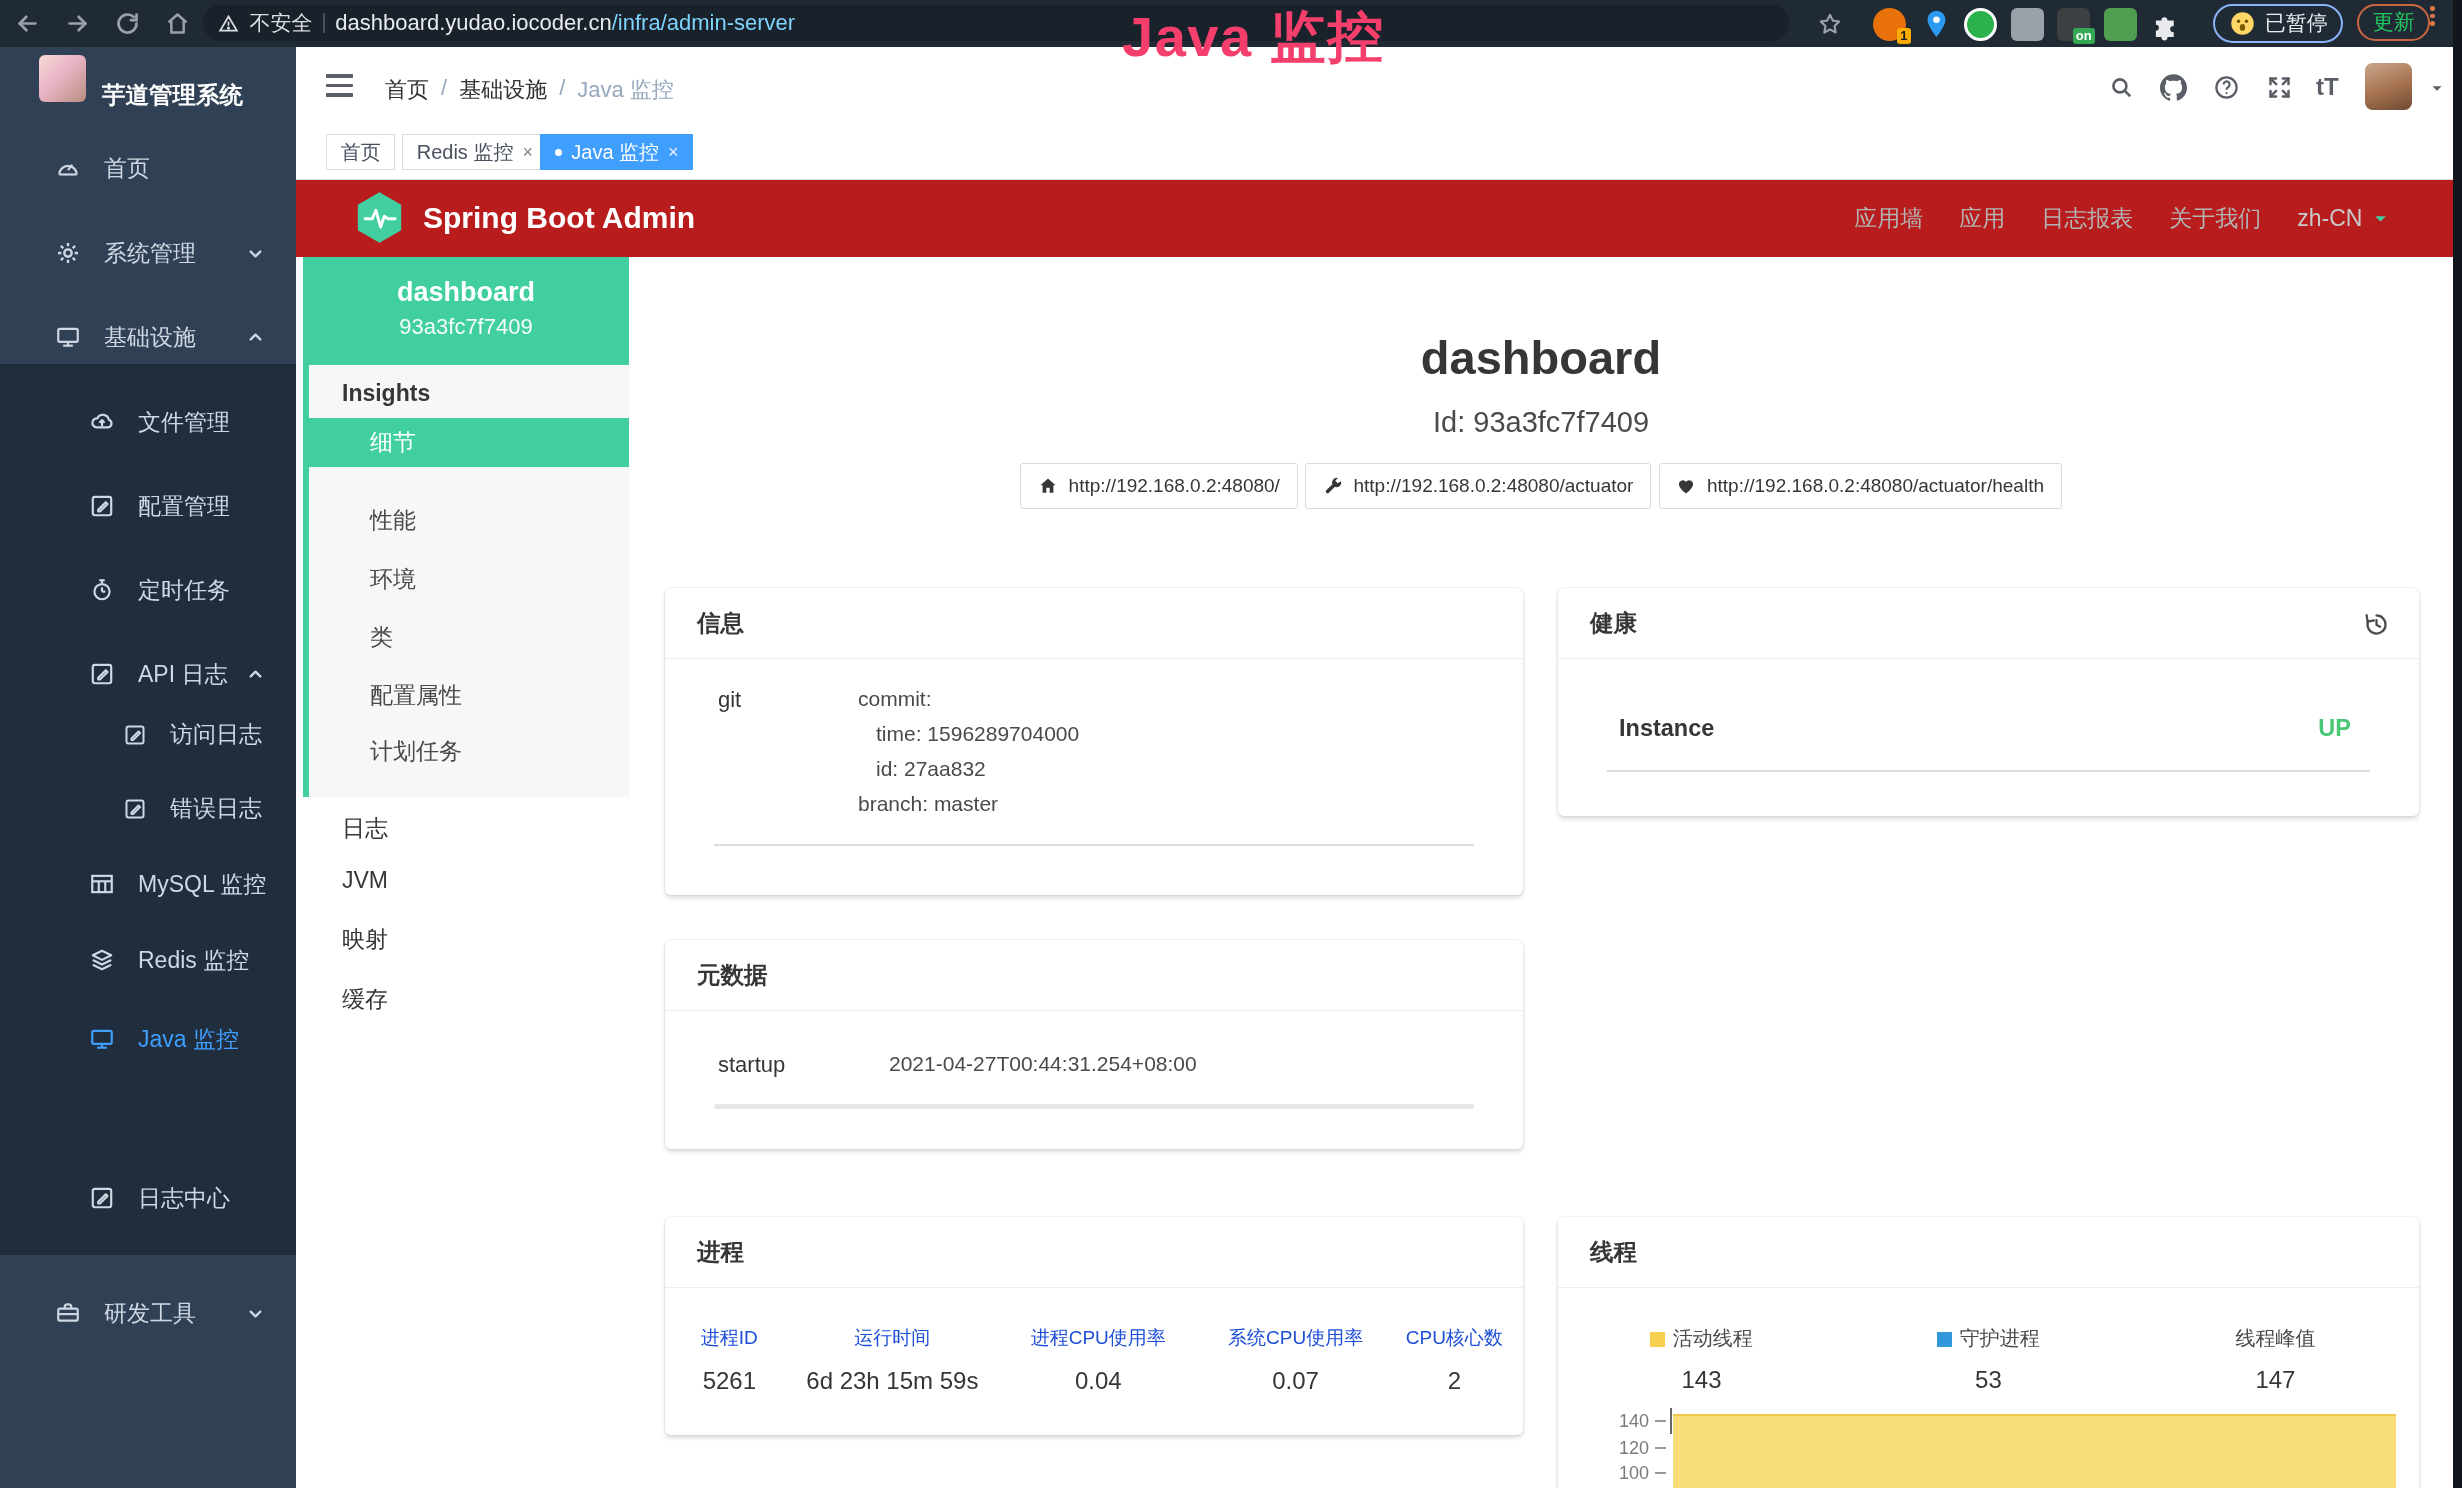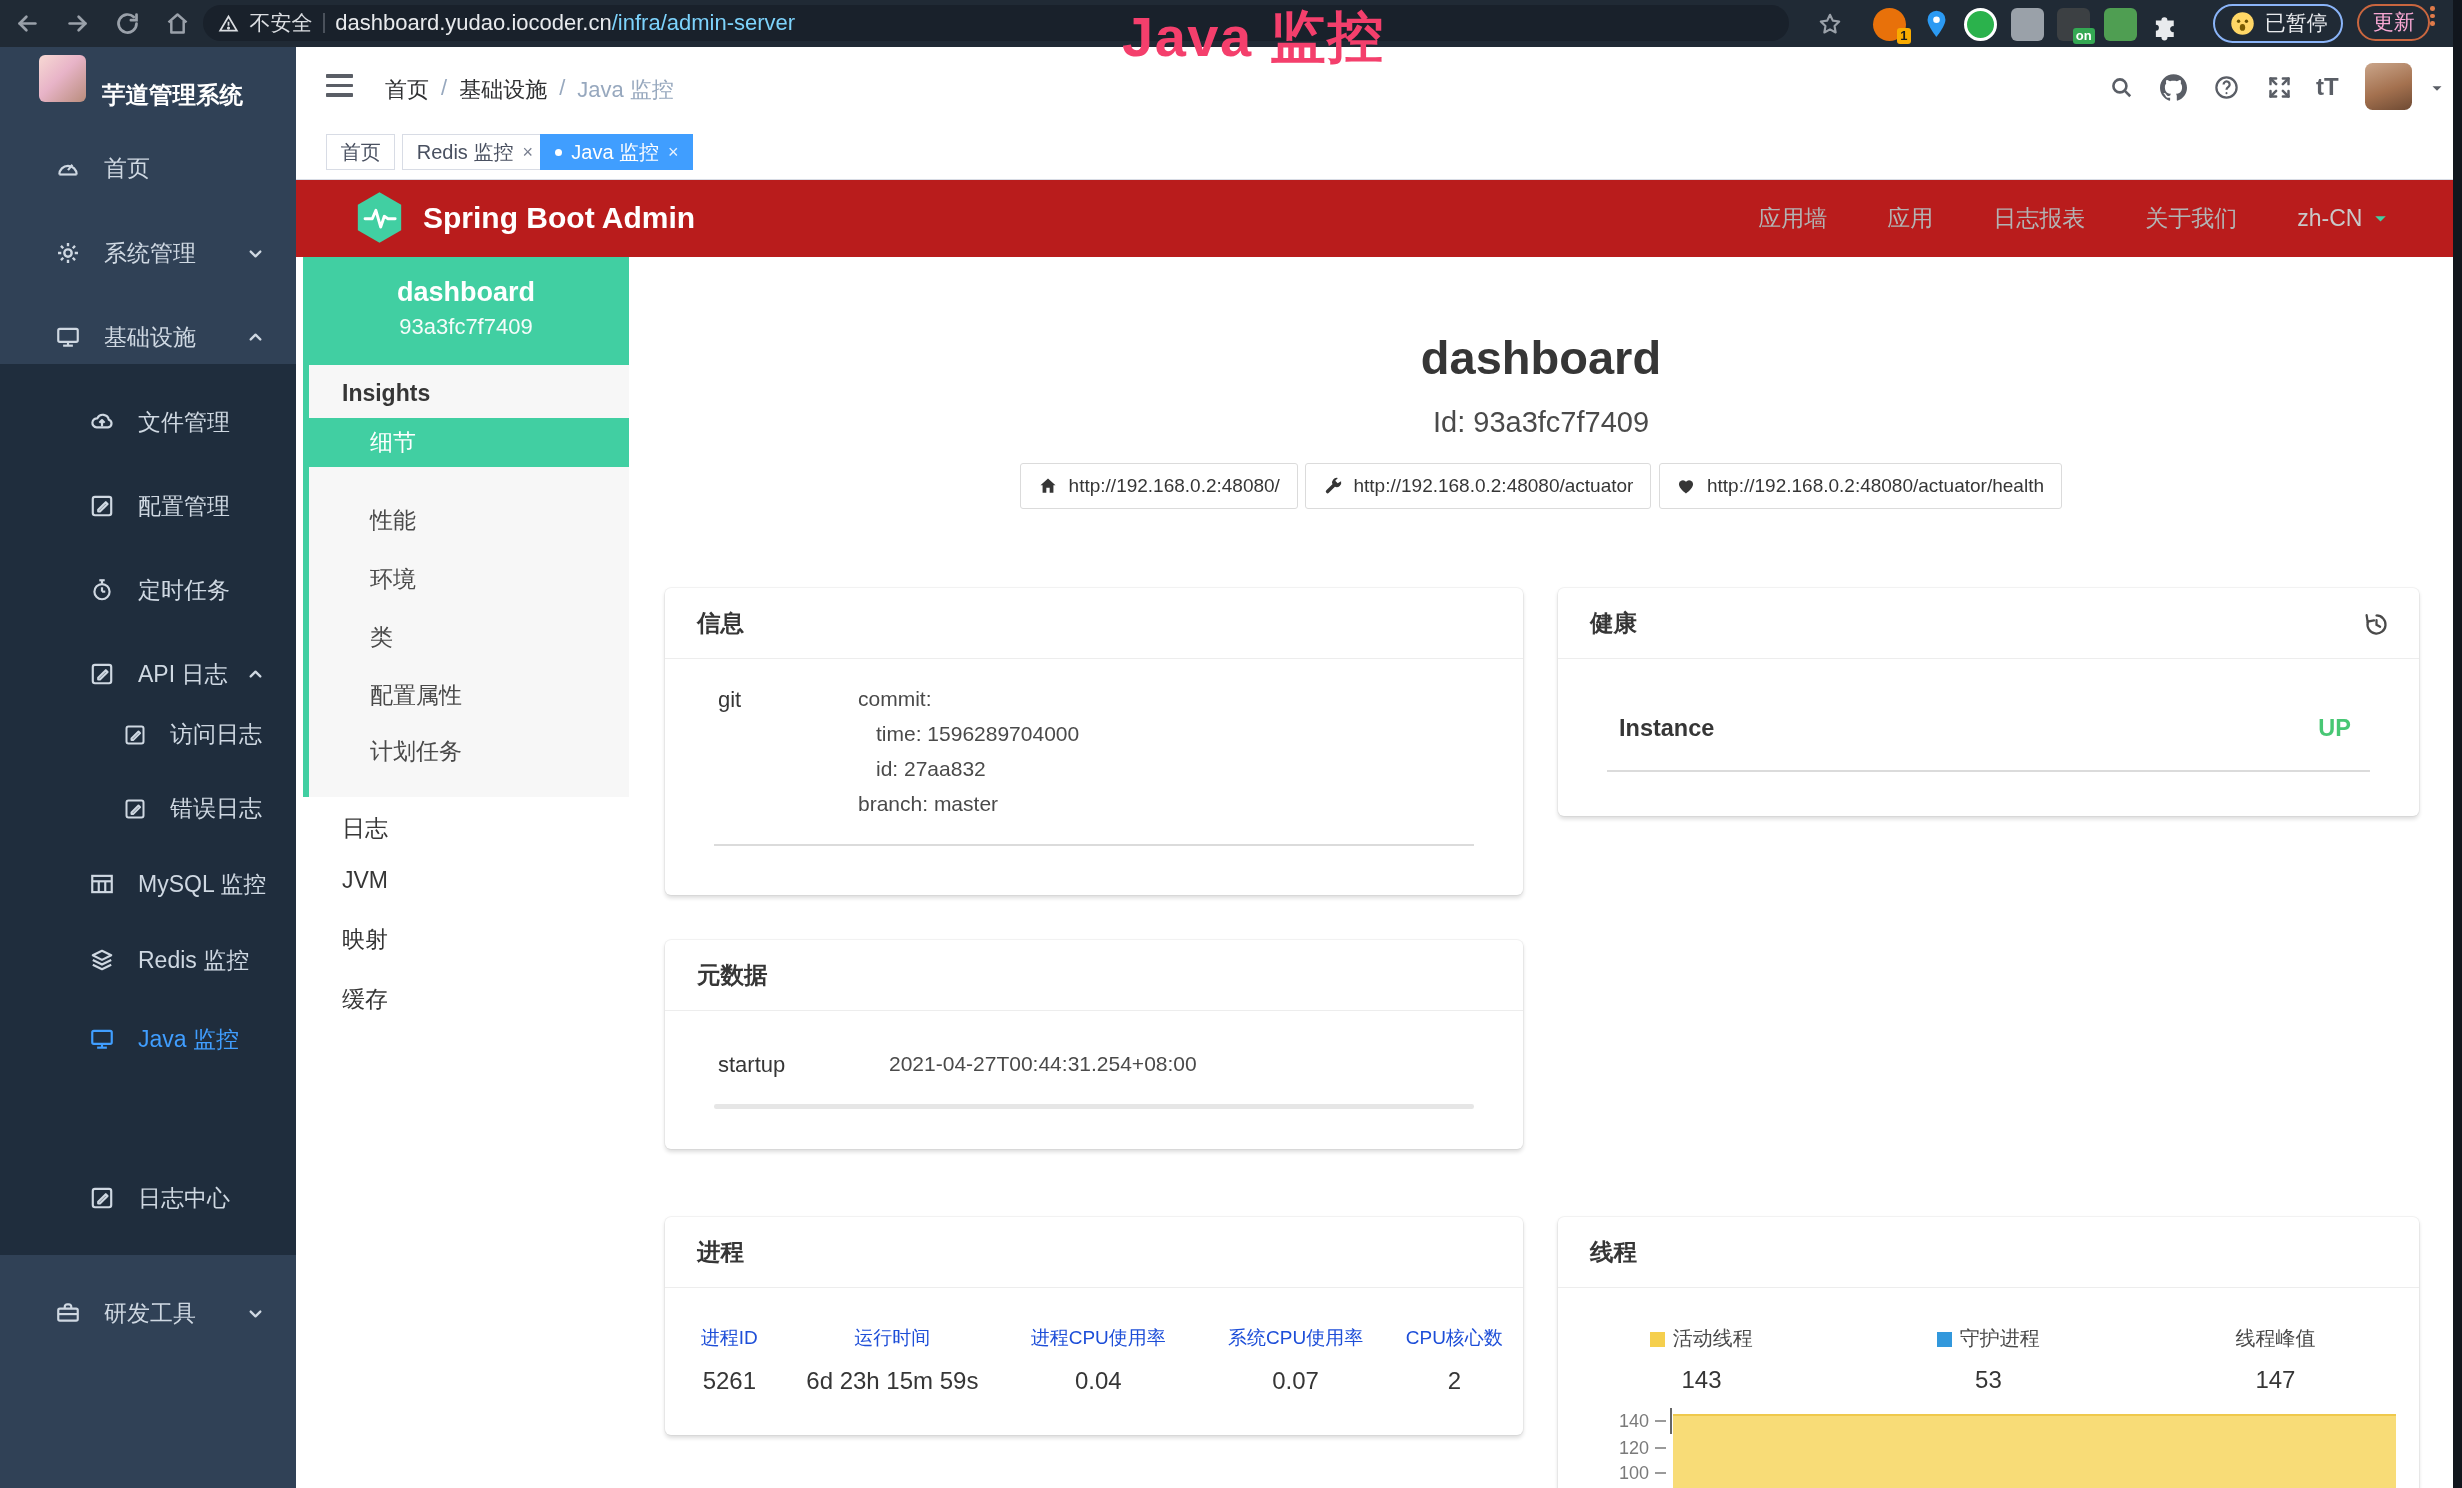"更新" #updatepill { color: #f9a8d4 -> #22c55e }
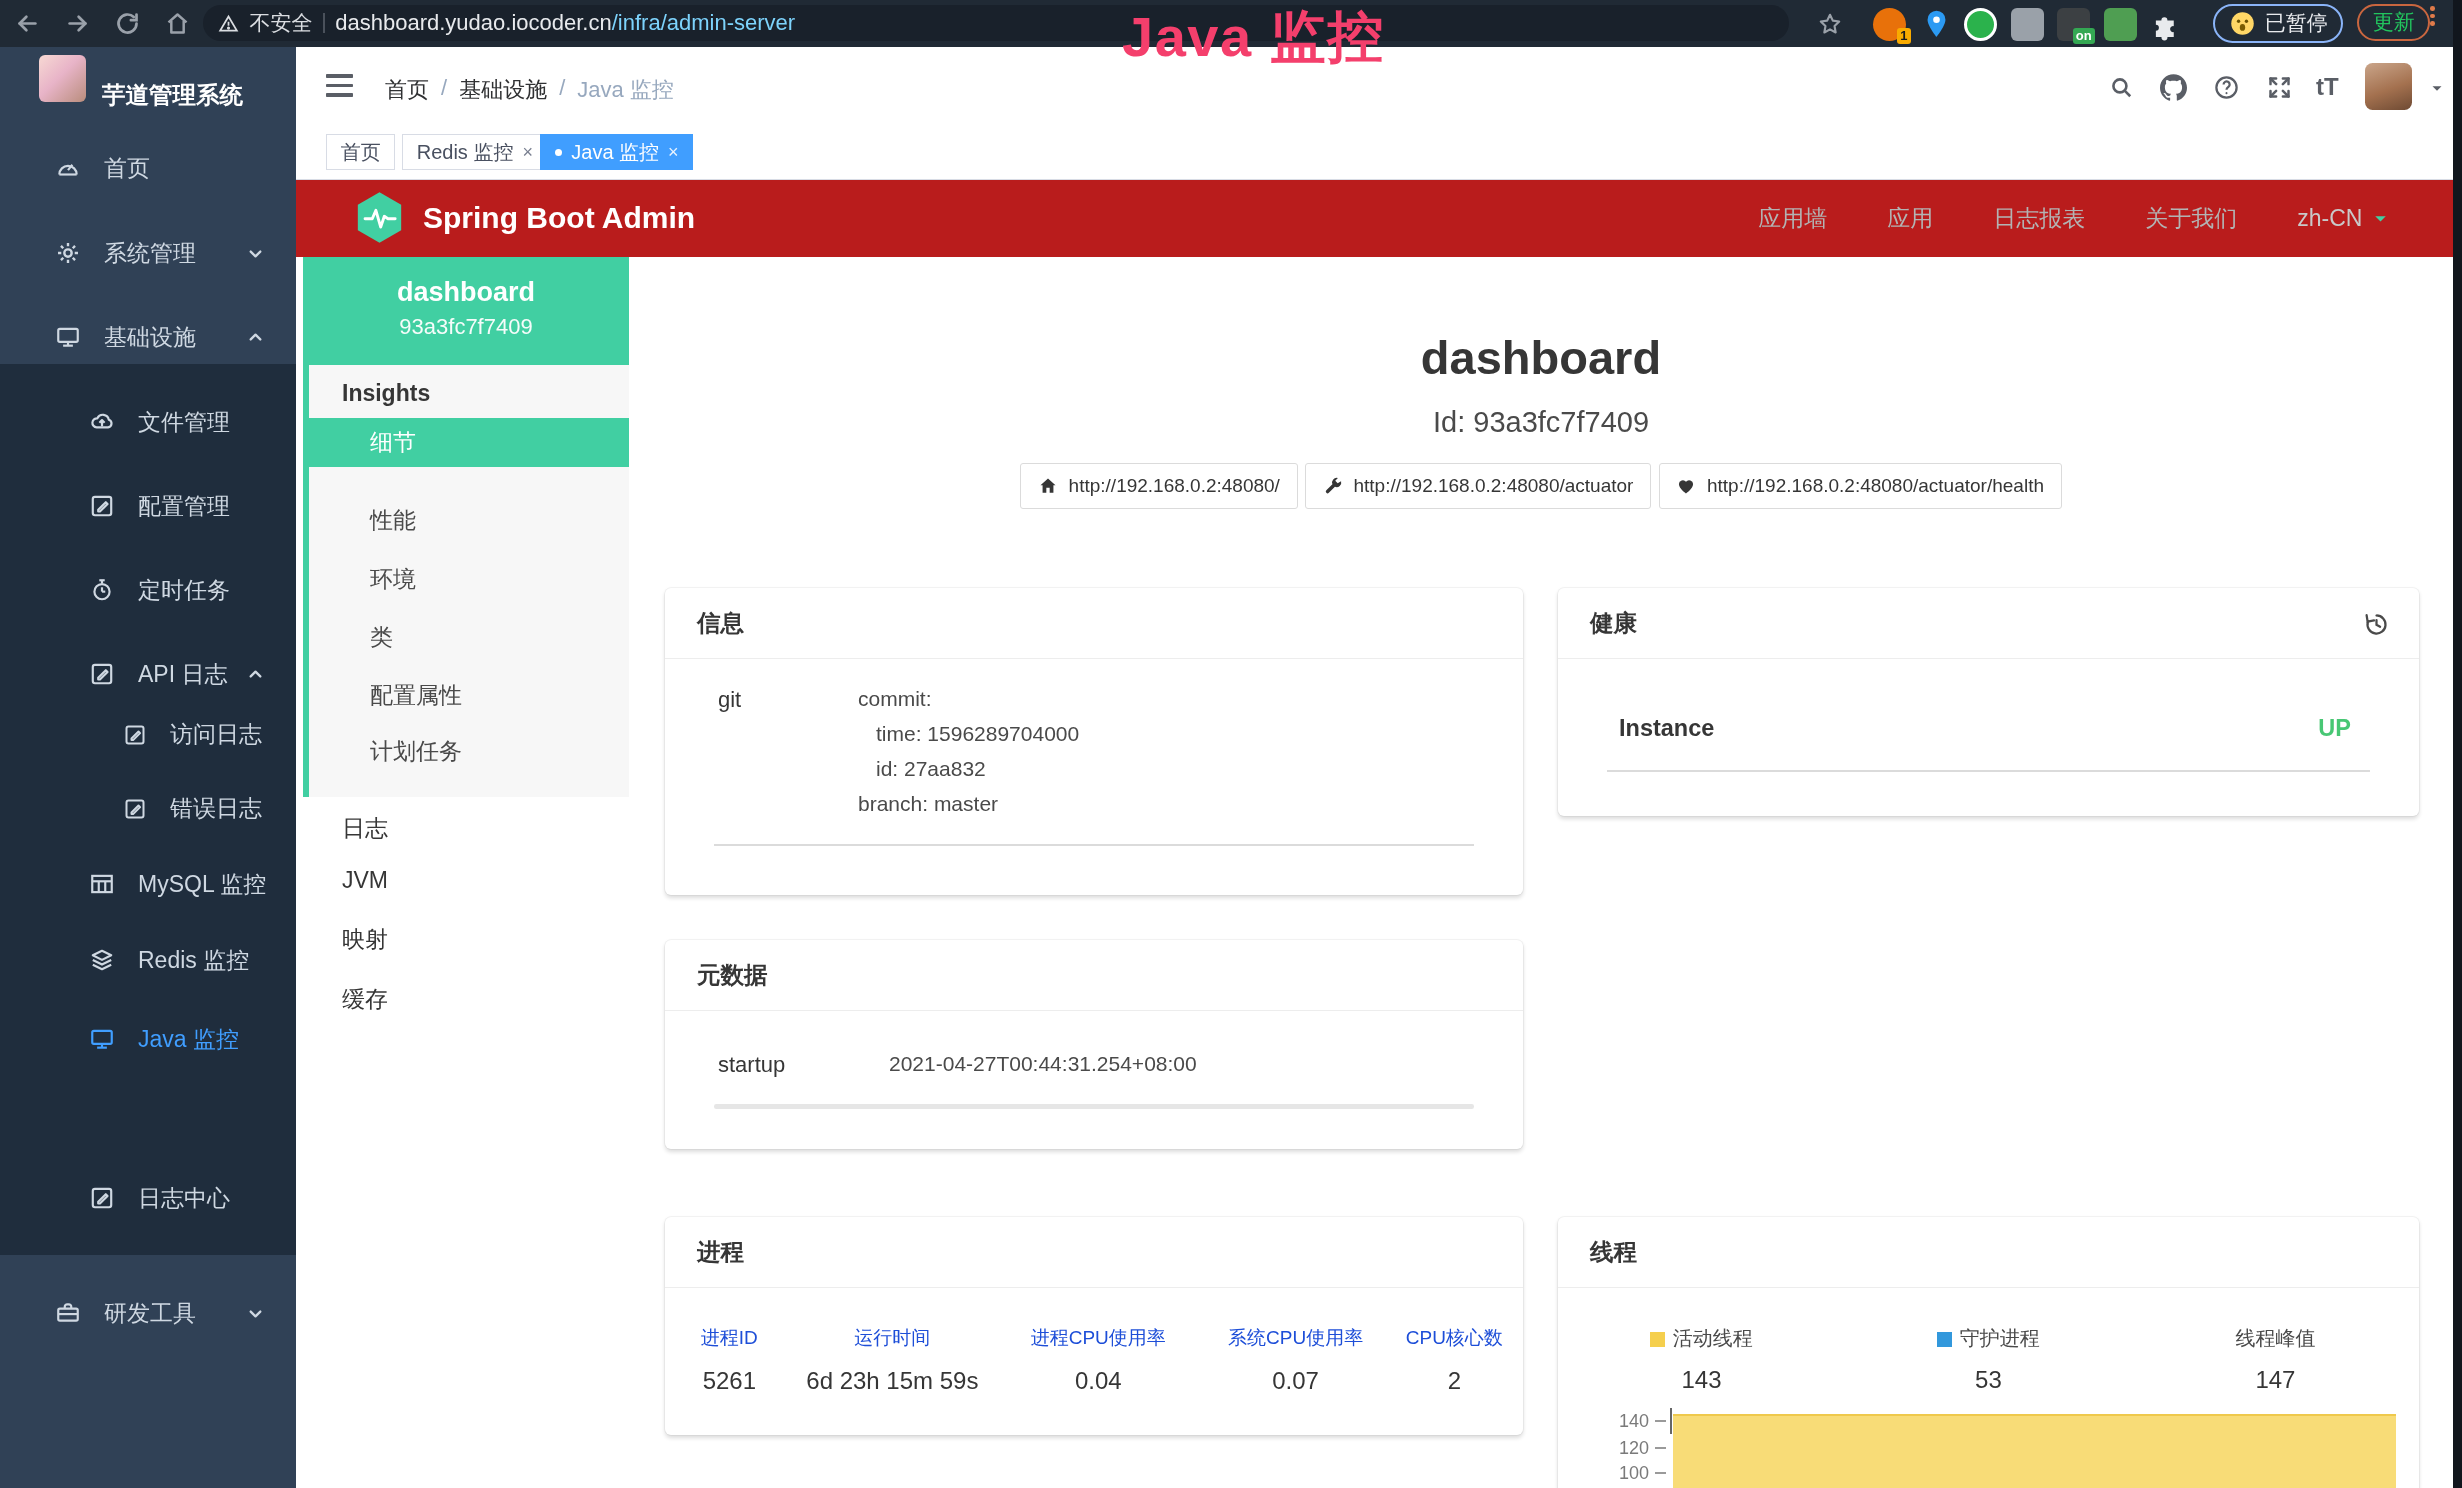"应用墙" #sba-nav { gap: 60px -> 36px }
